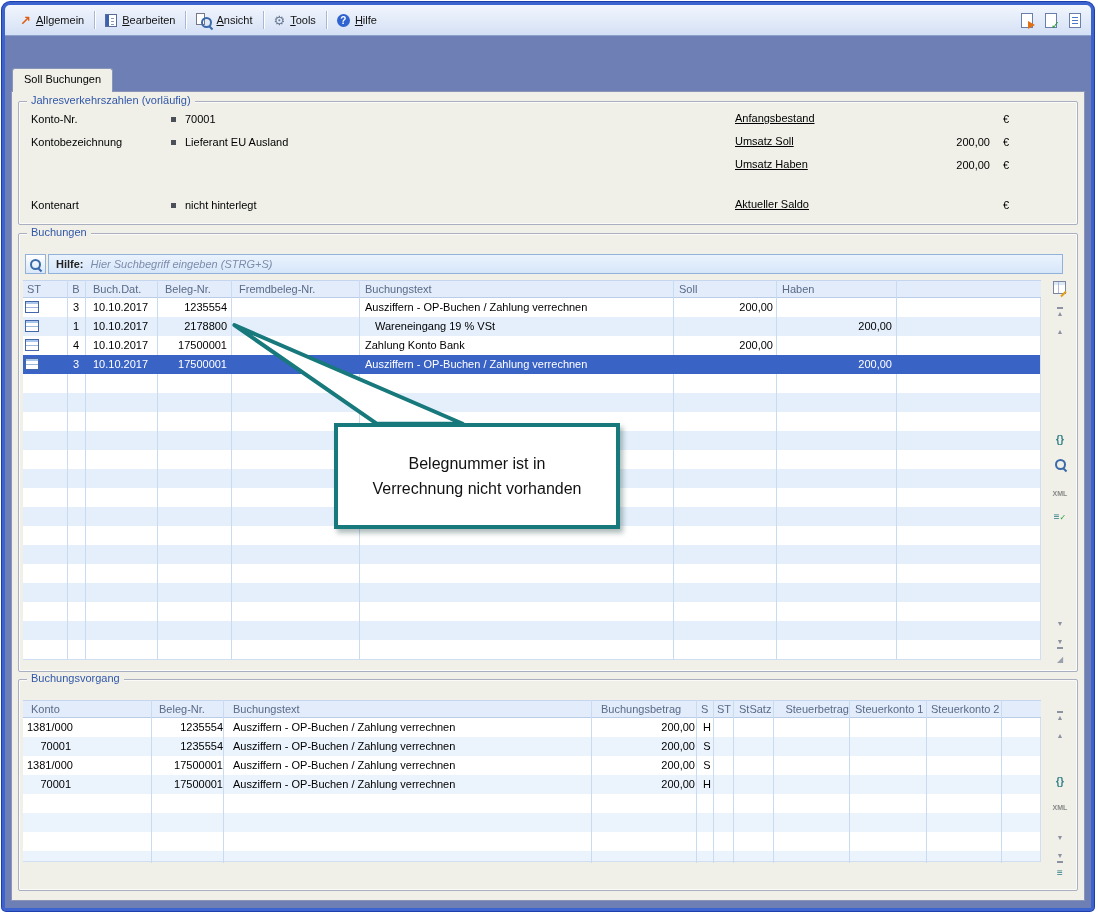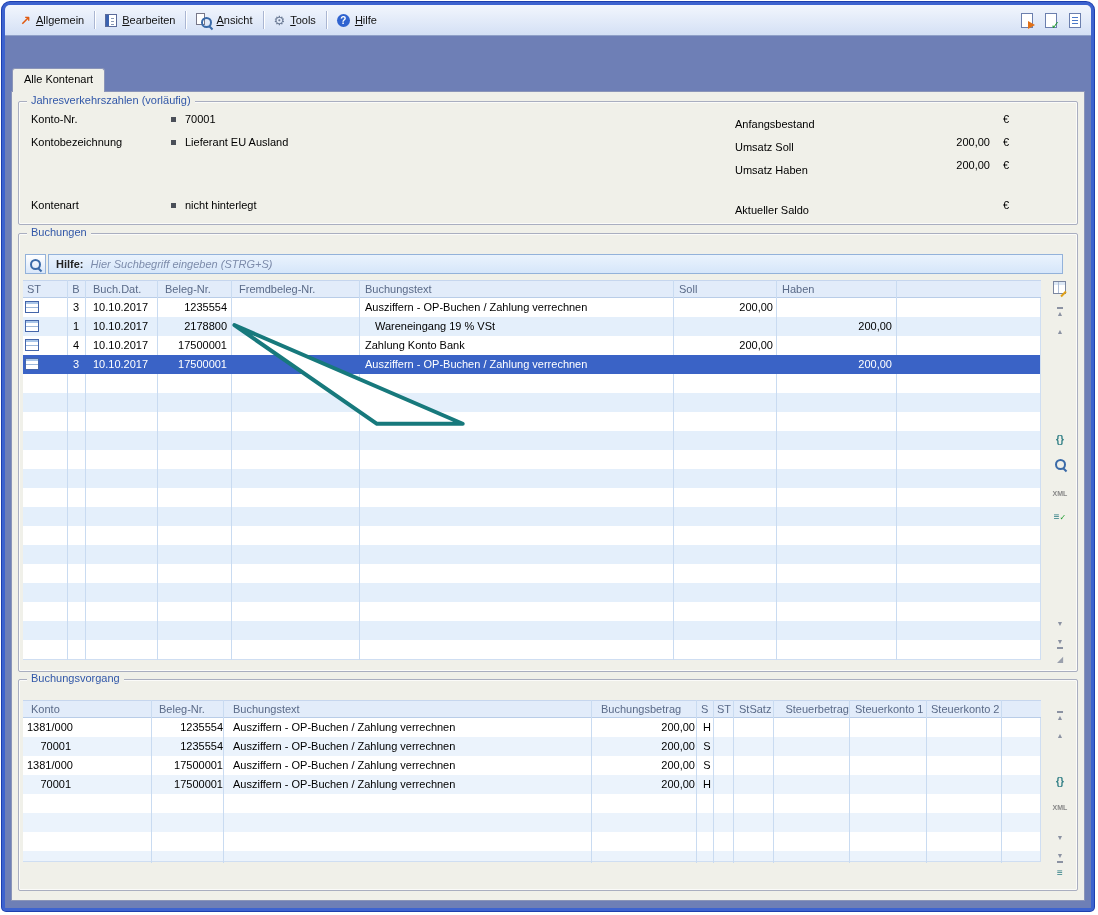"Alle Kontenart" div.tab { text: Alle Kontenart -> Soll Buchungen }
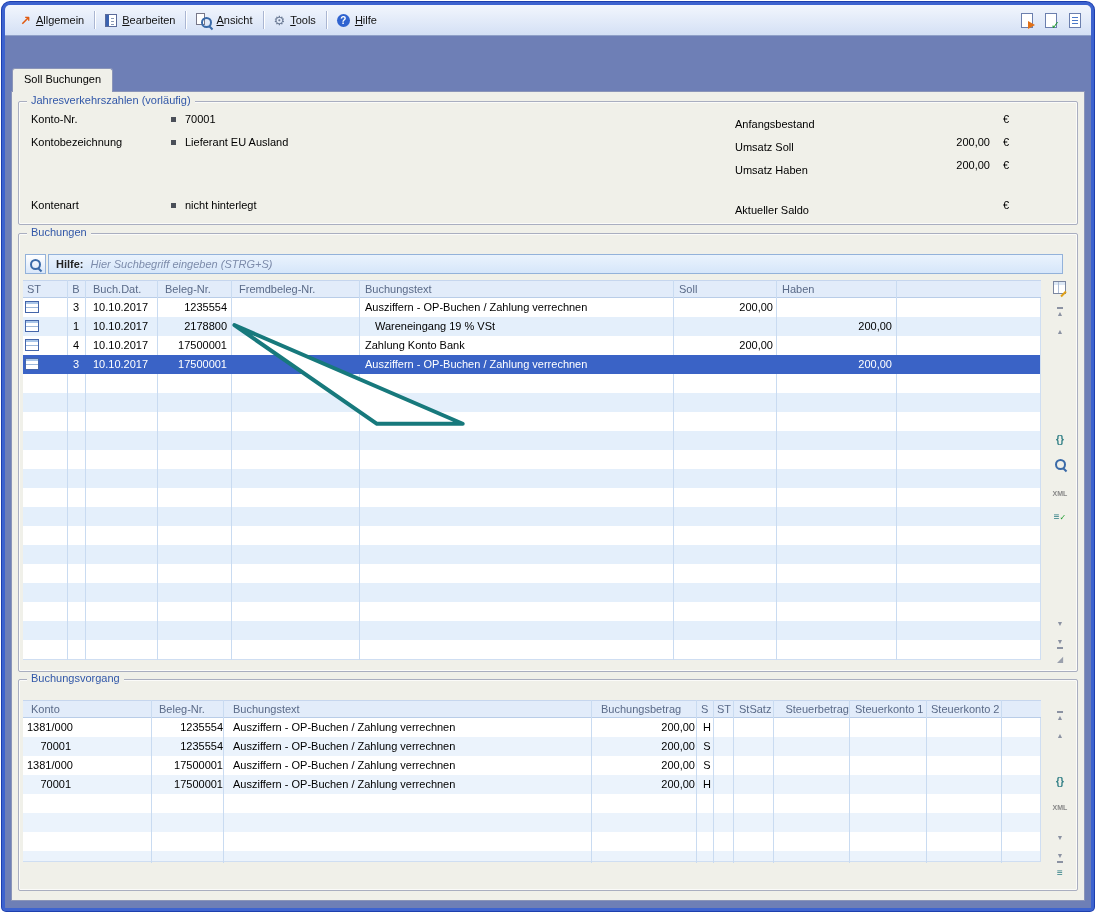"Anfangsbestand" .fldr .lab { text-decoration: none -> underline; top: 6px -> 0 }
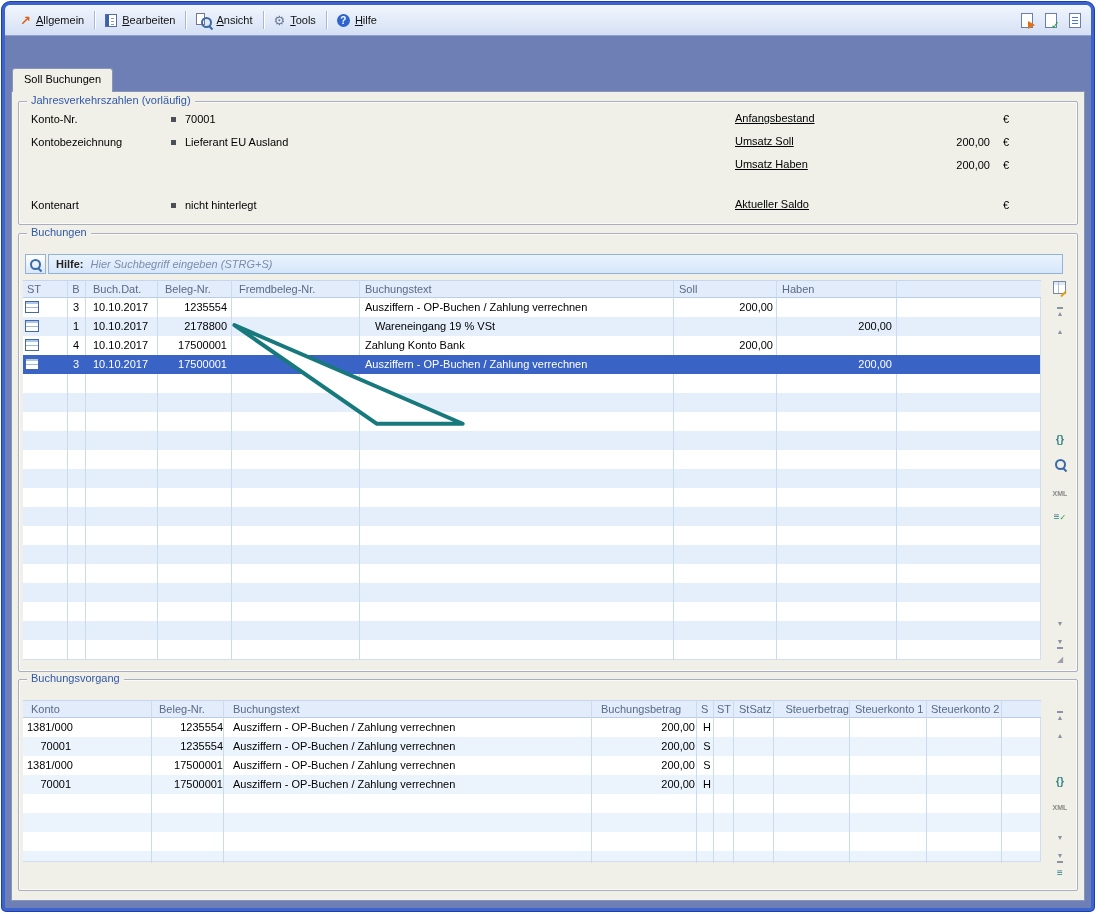"Belegnummer ist in" div.callout-box { html: none -> <div> <div>Belegnummer ist in</div> <div>Verrechnung nicht vorhanden</div> </div> }
